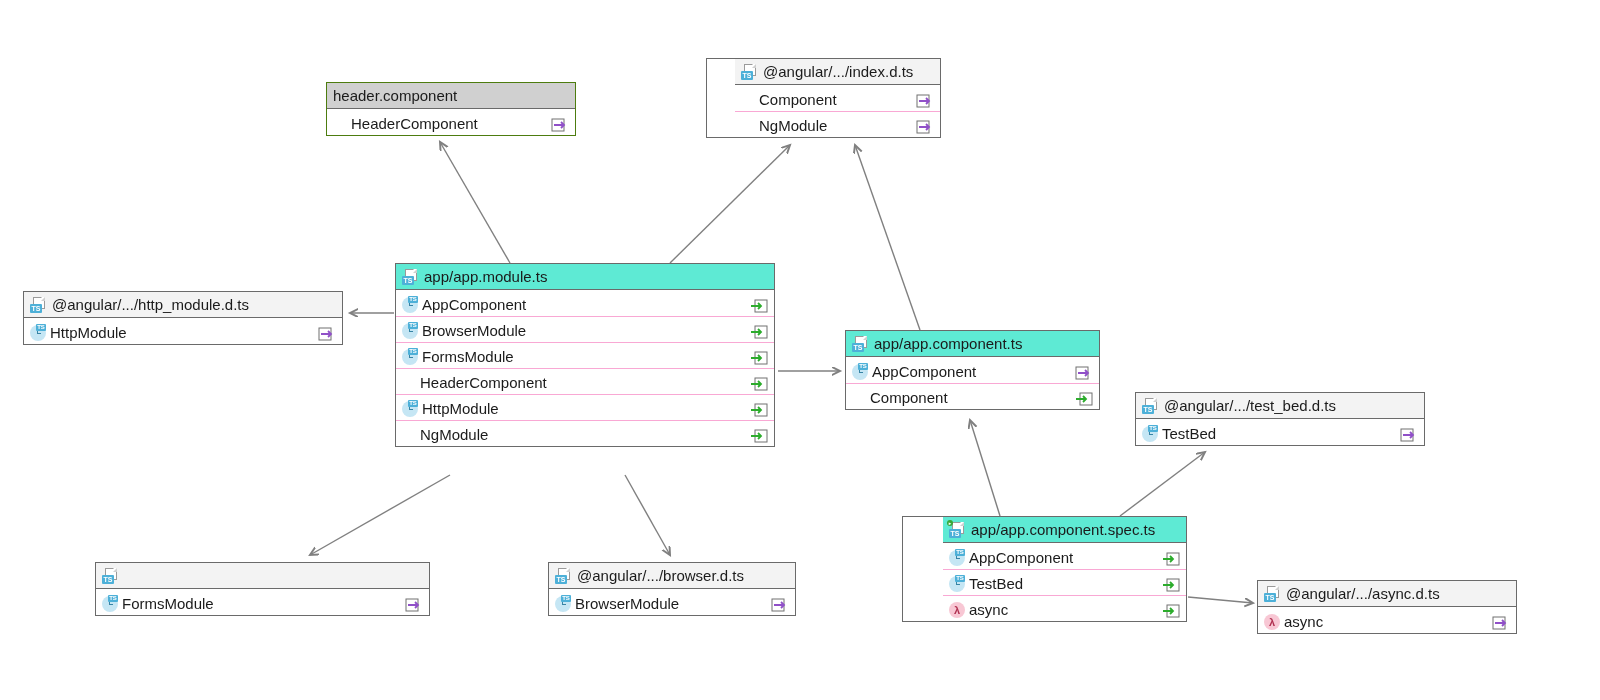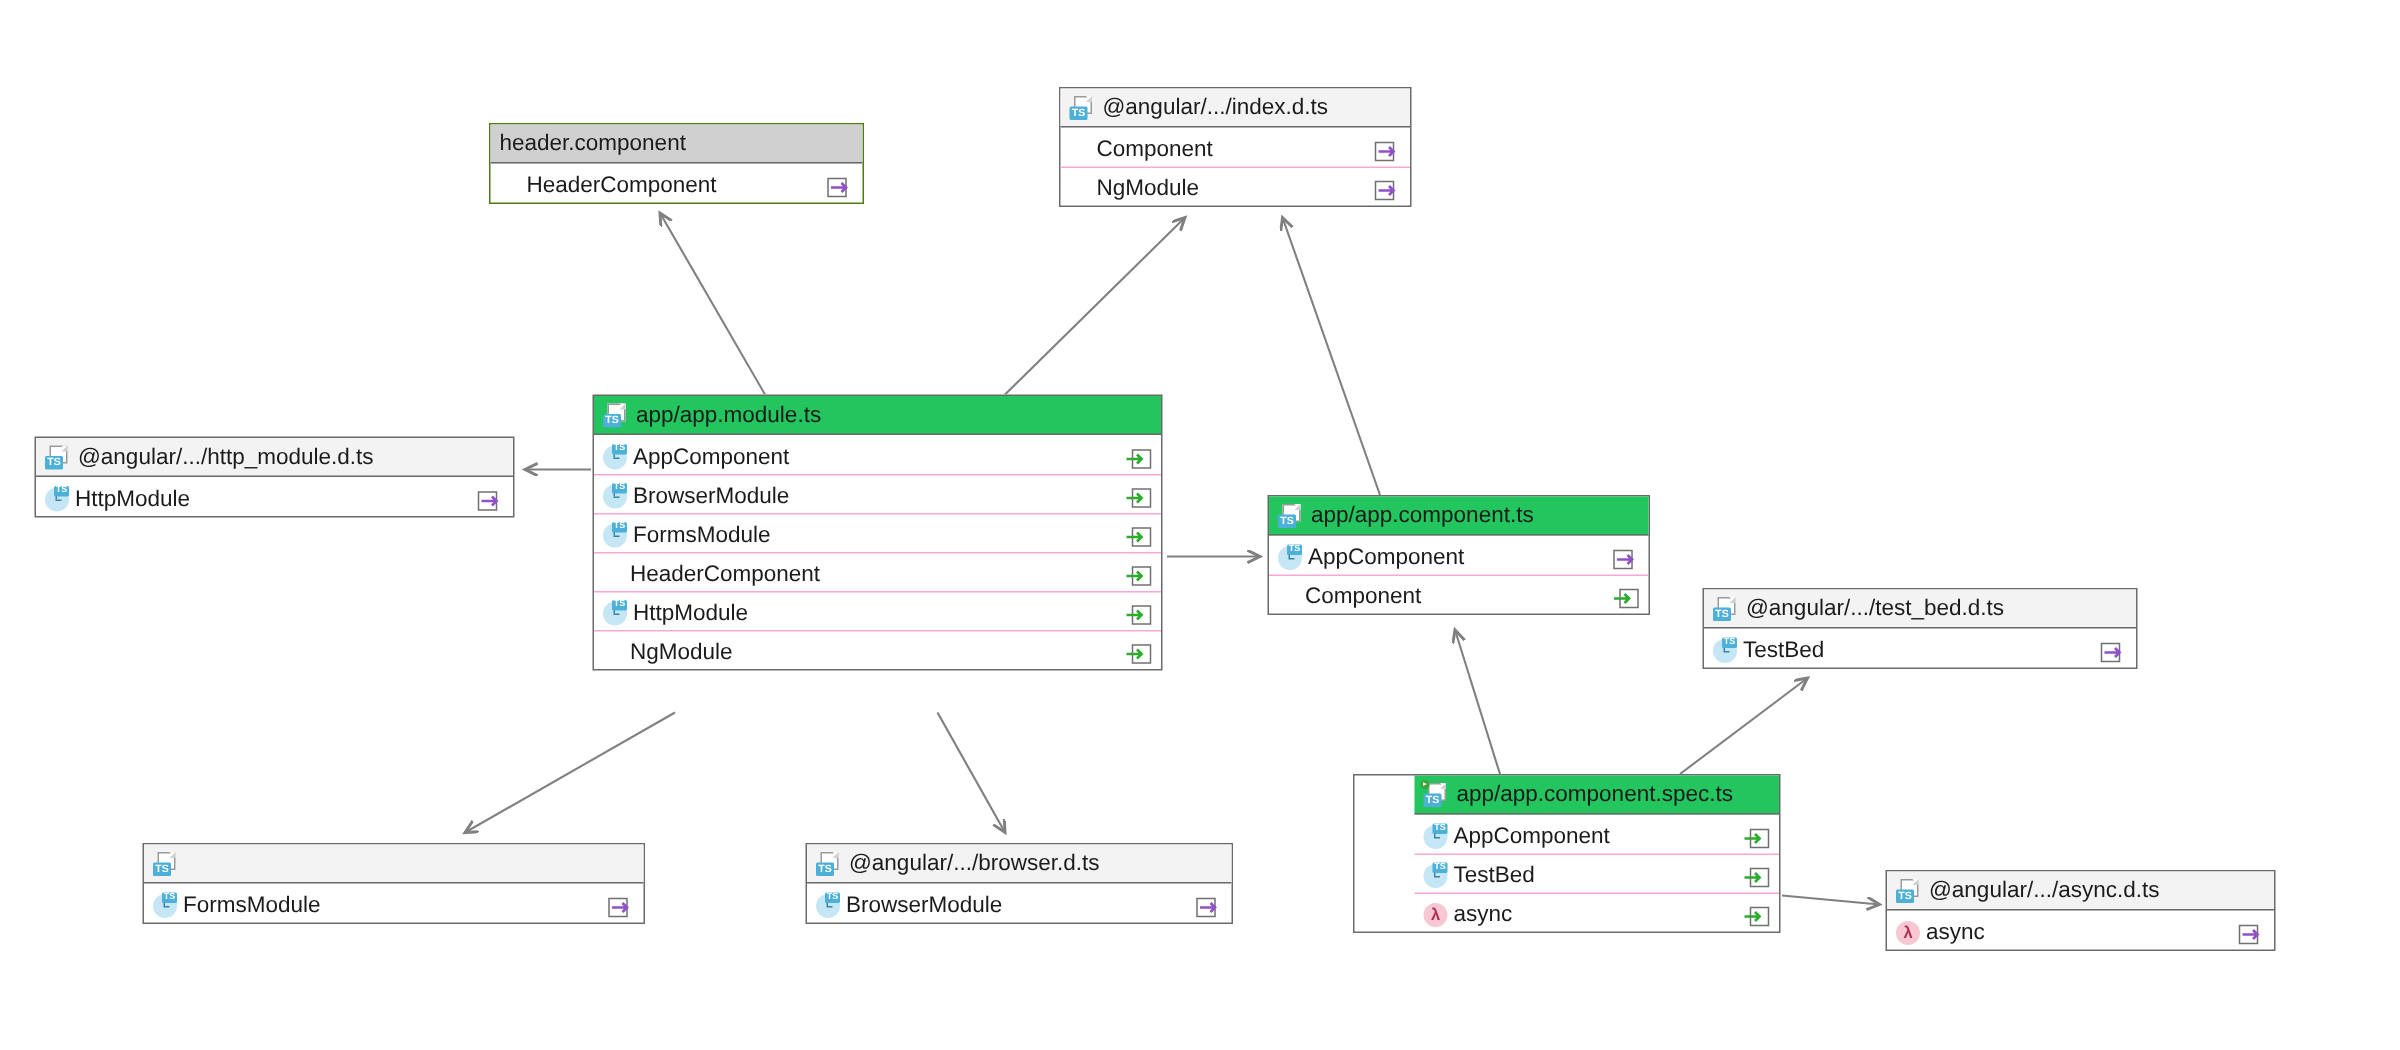"@angular/.../index.d.ts" div.node { padding-left: none -> 28px }
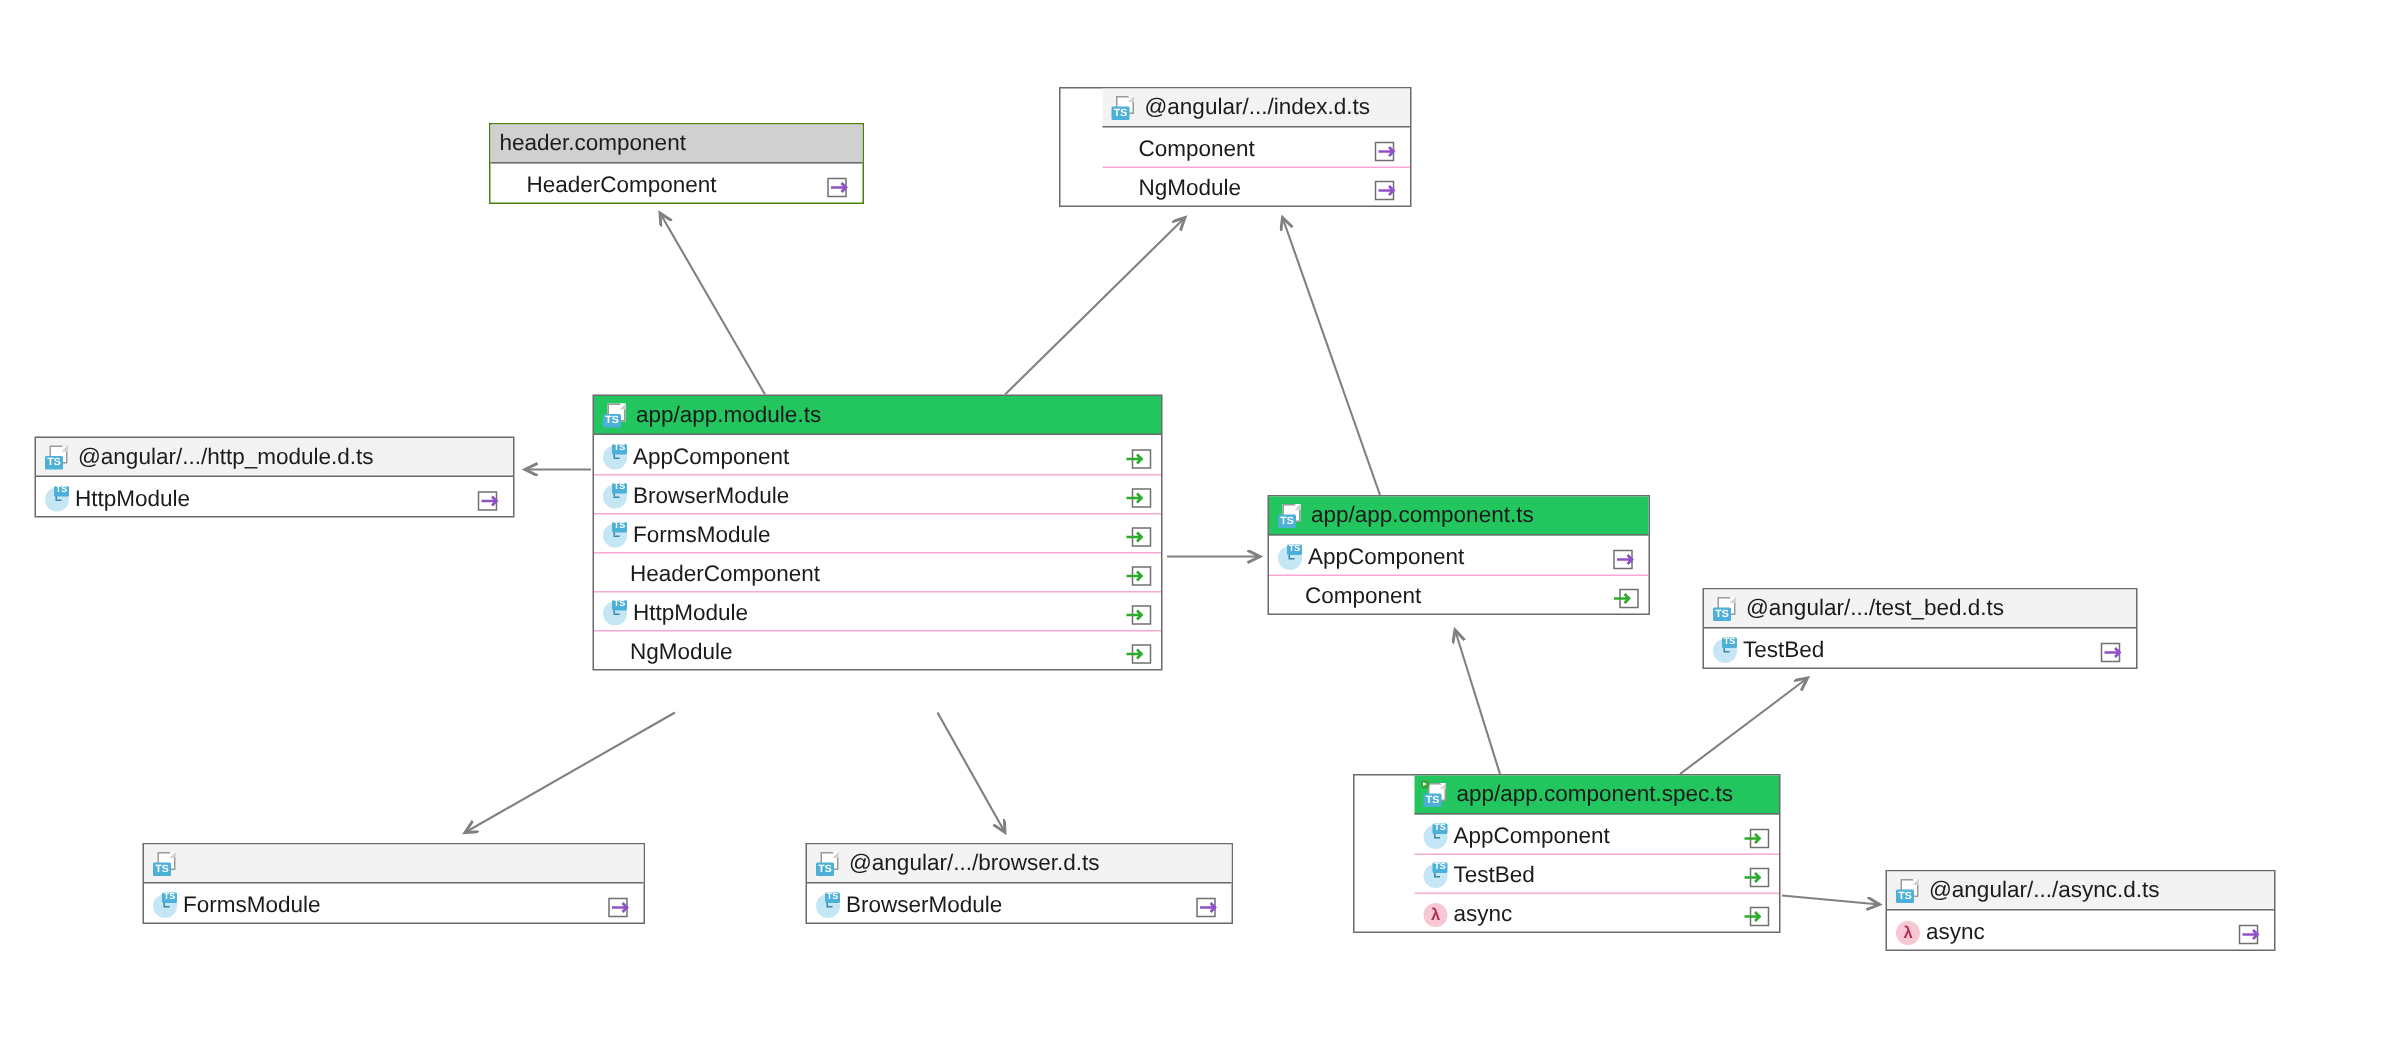"app/app.module.ts" .title-yellow { background: #22c55e -> #5eead4 }
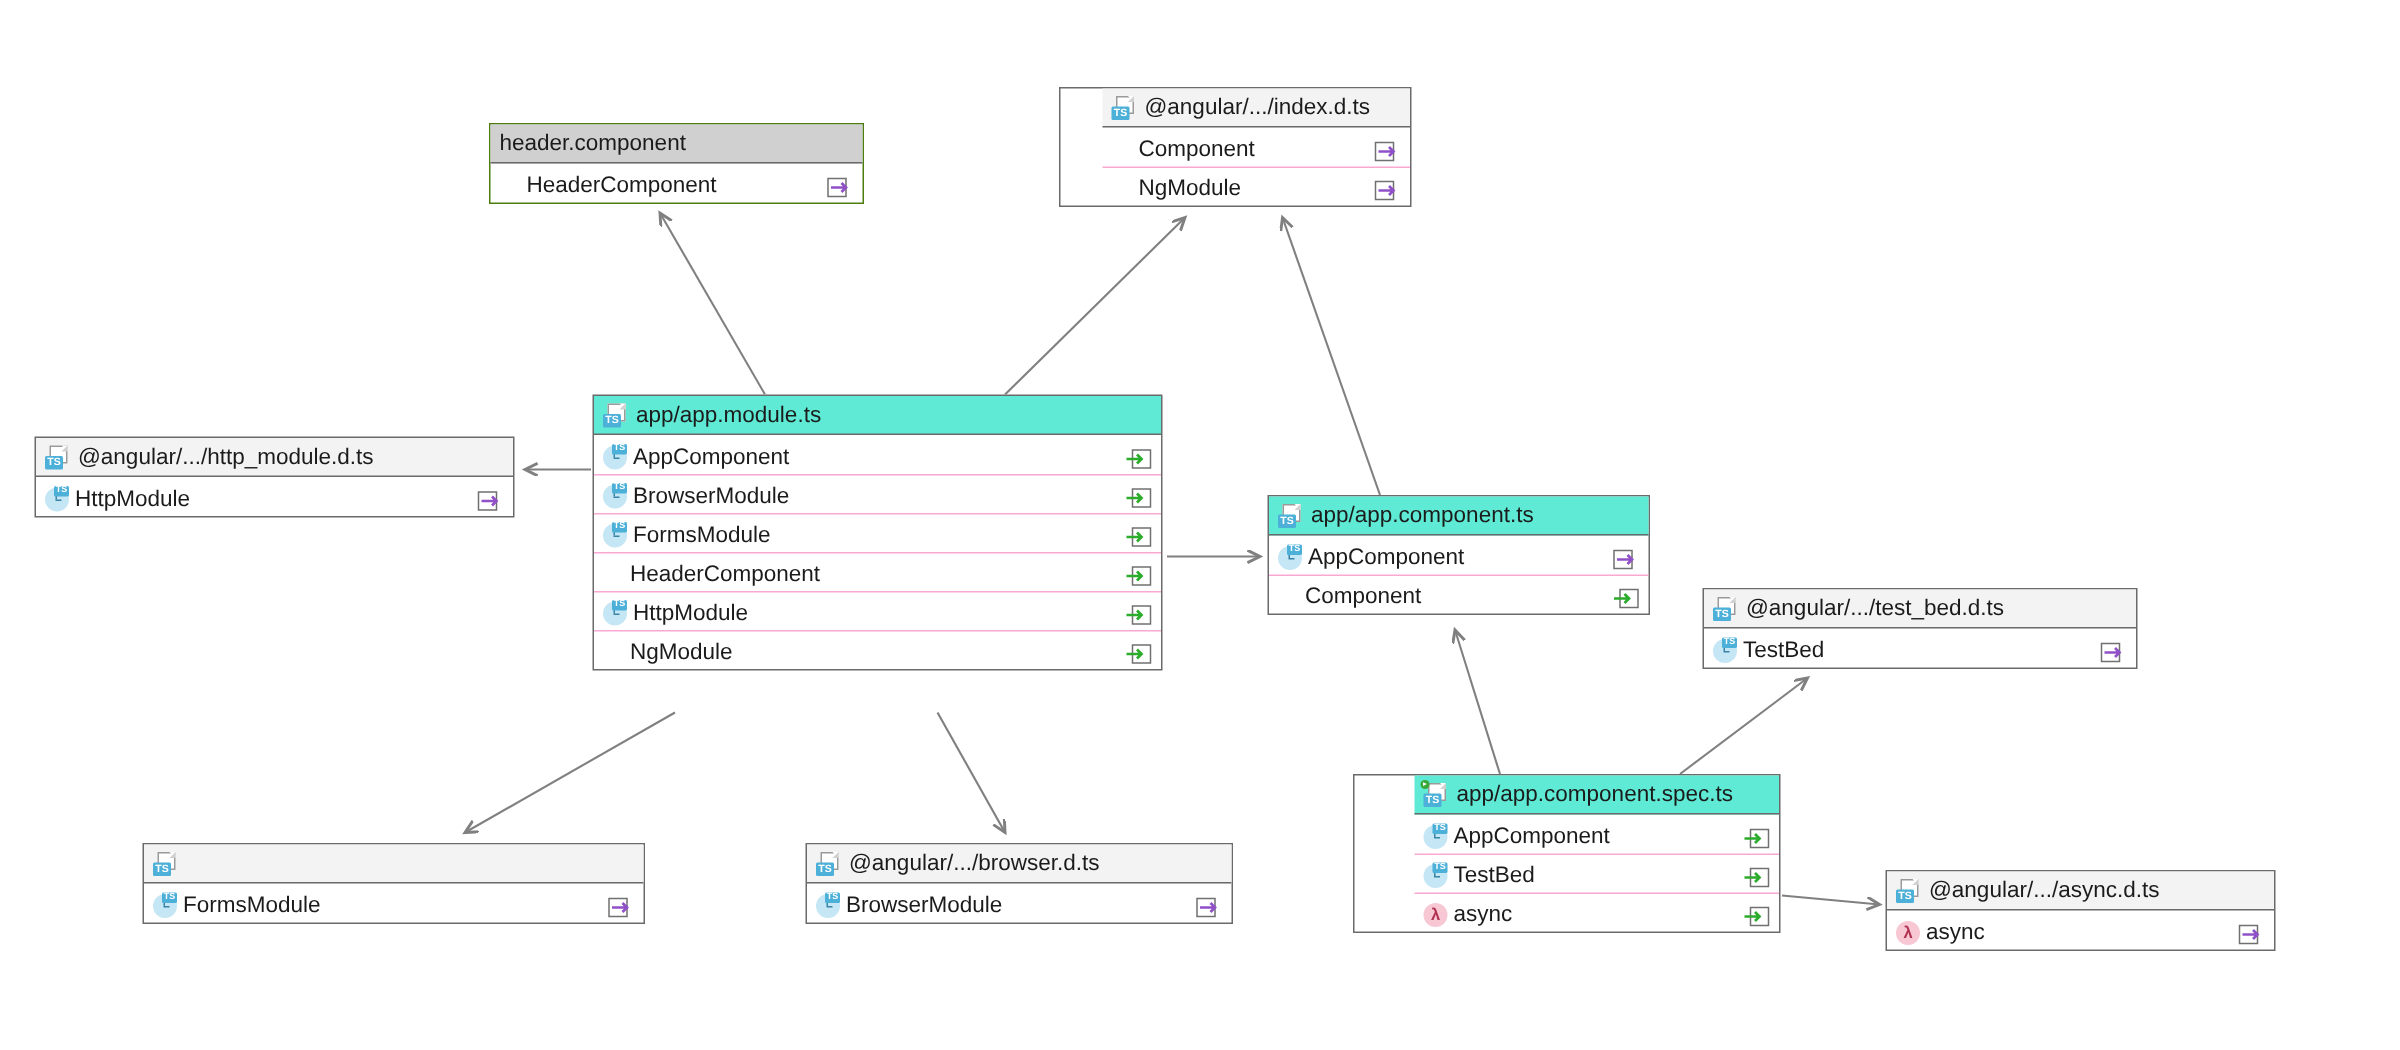"@angular/.../browser.d.ts" div.node { left: 537px -> 548px; width: 285px -> 248px }
